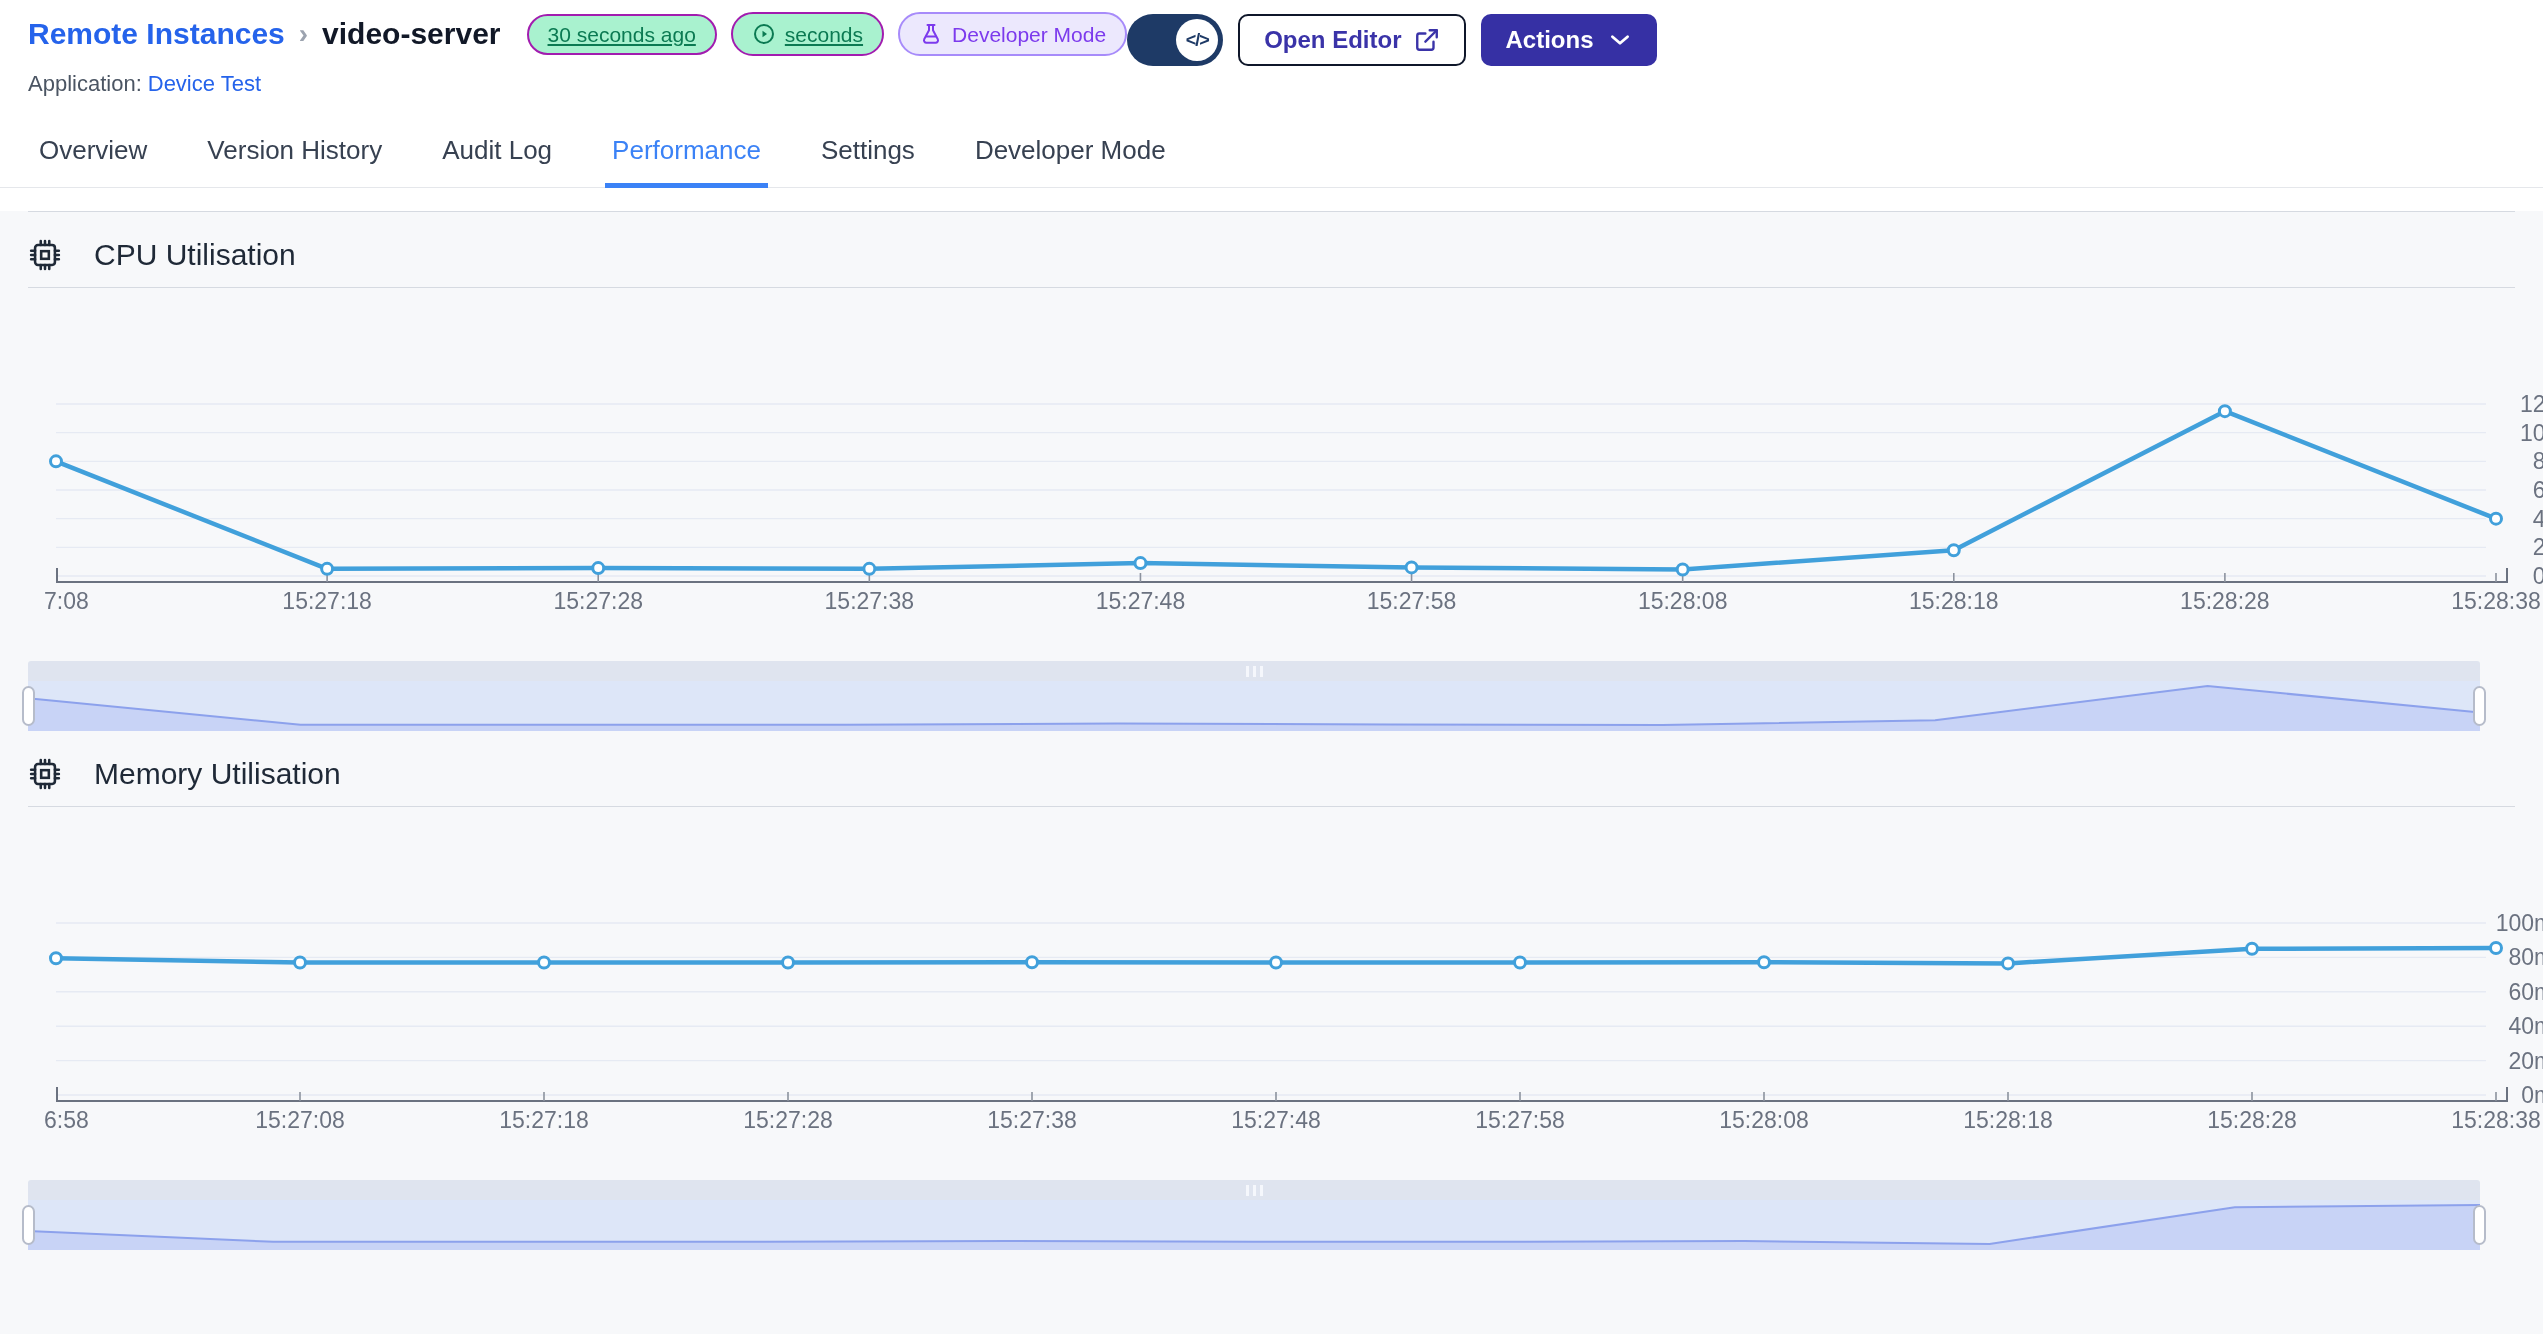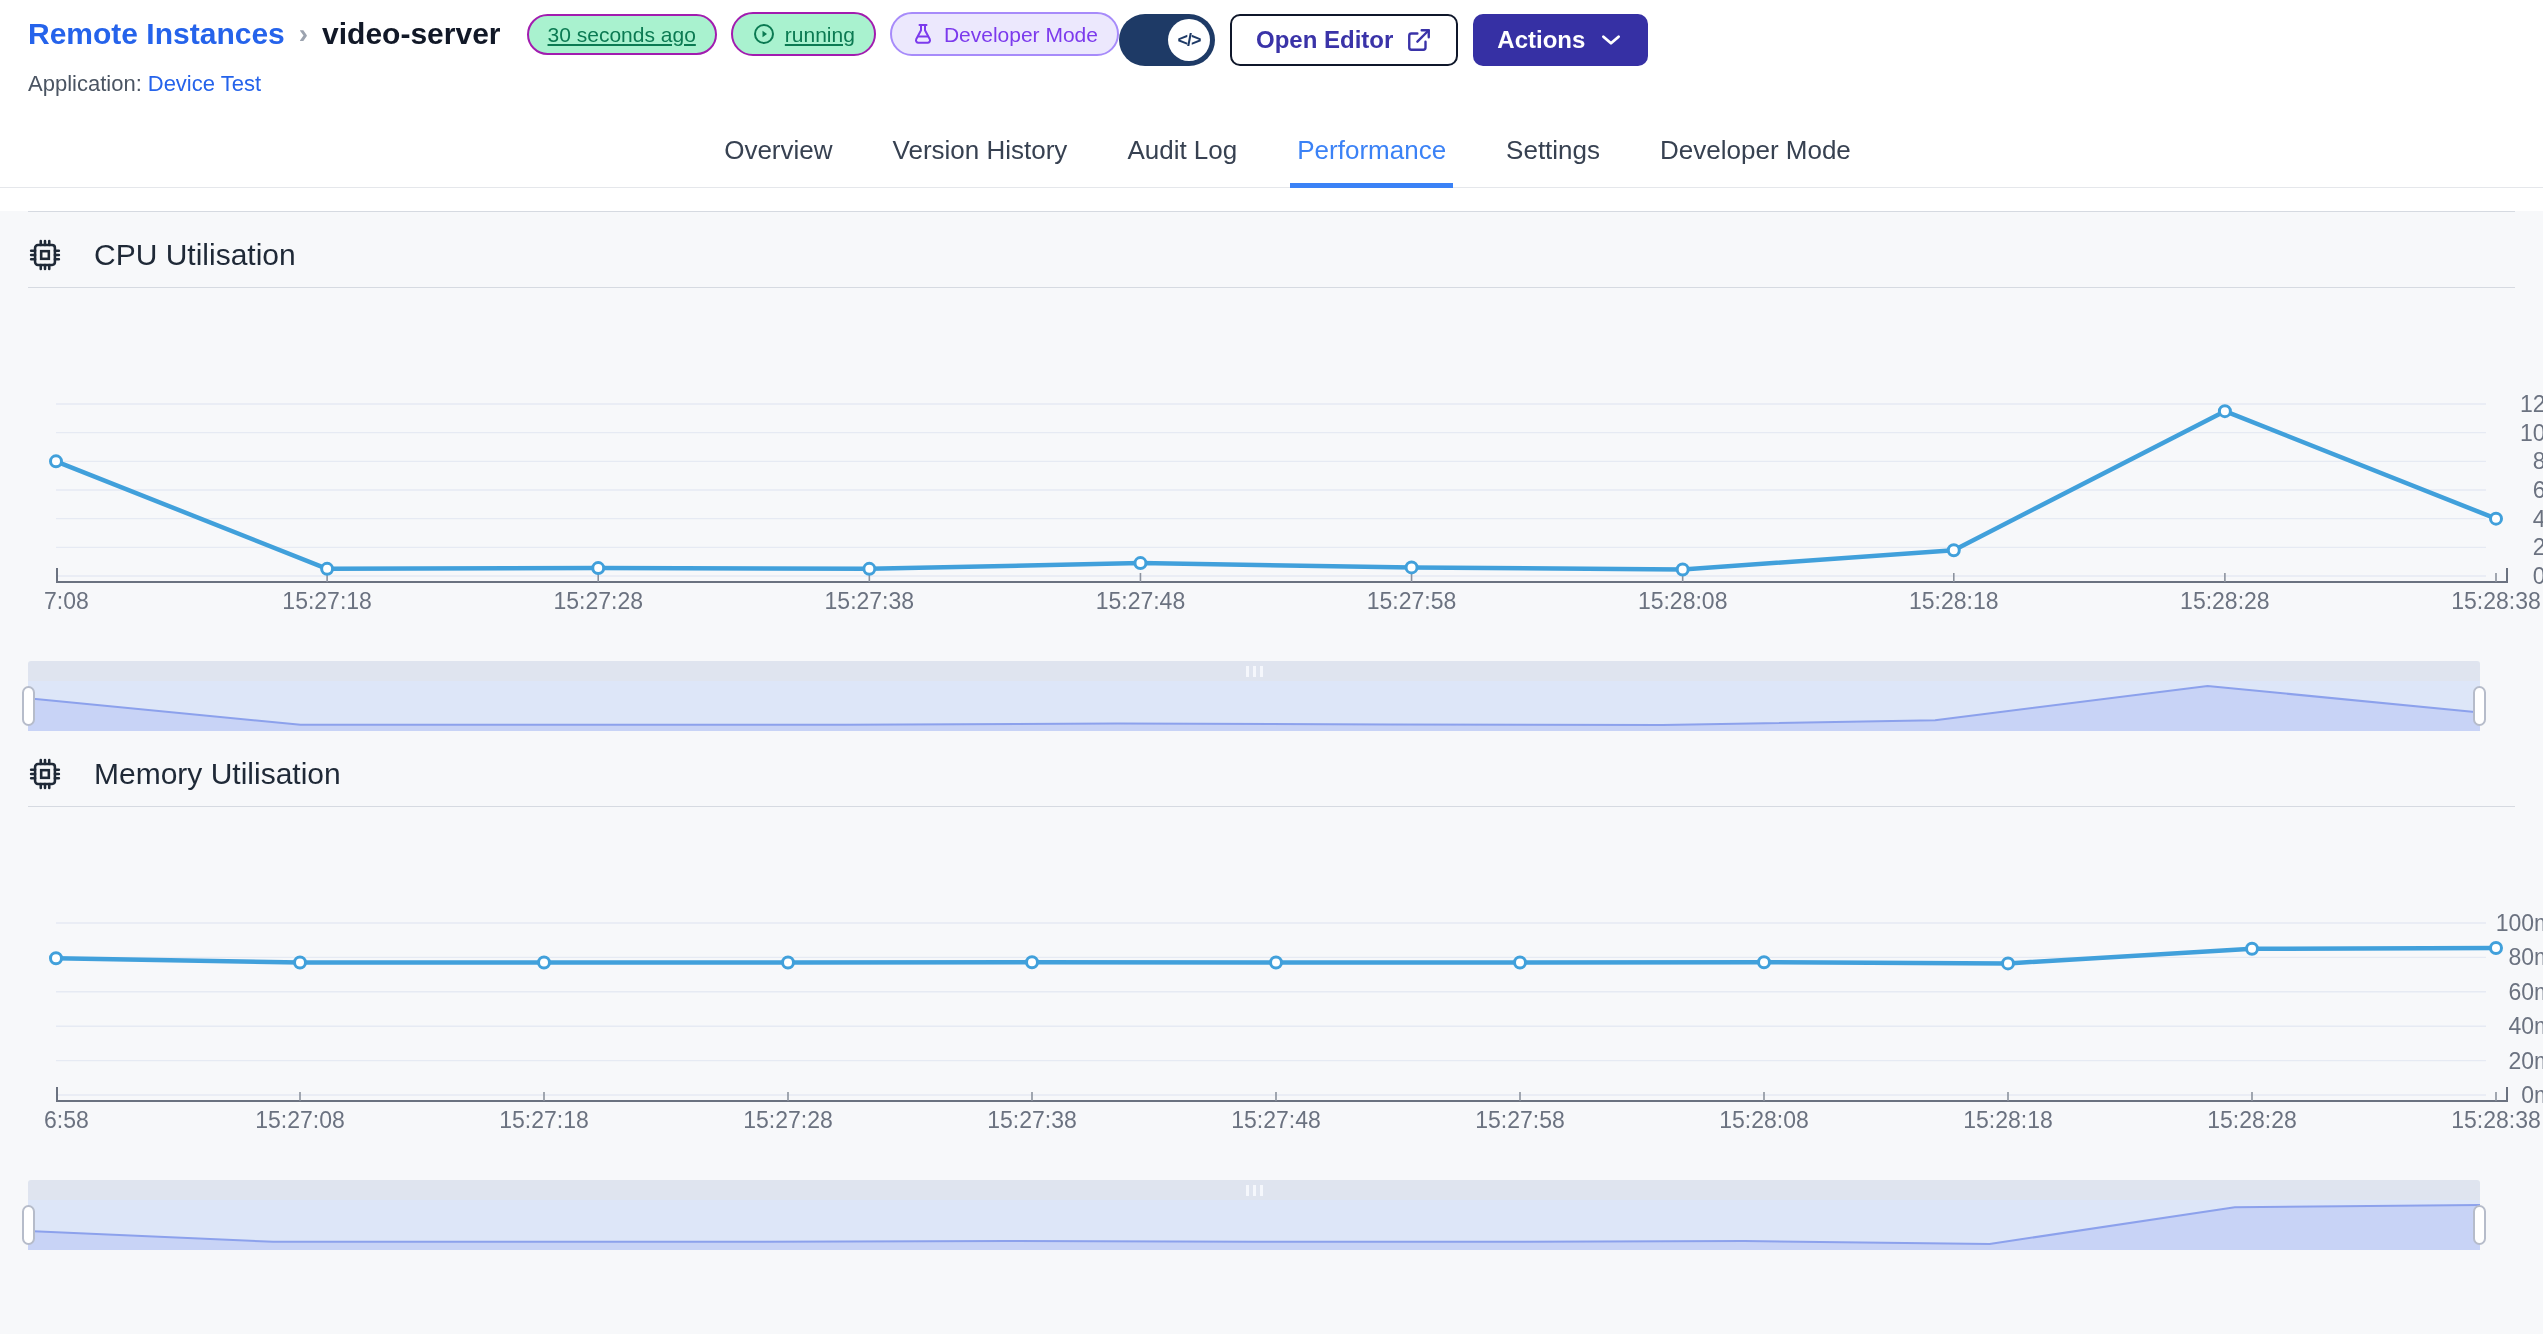"running" span { text: running -> seconds }
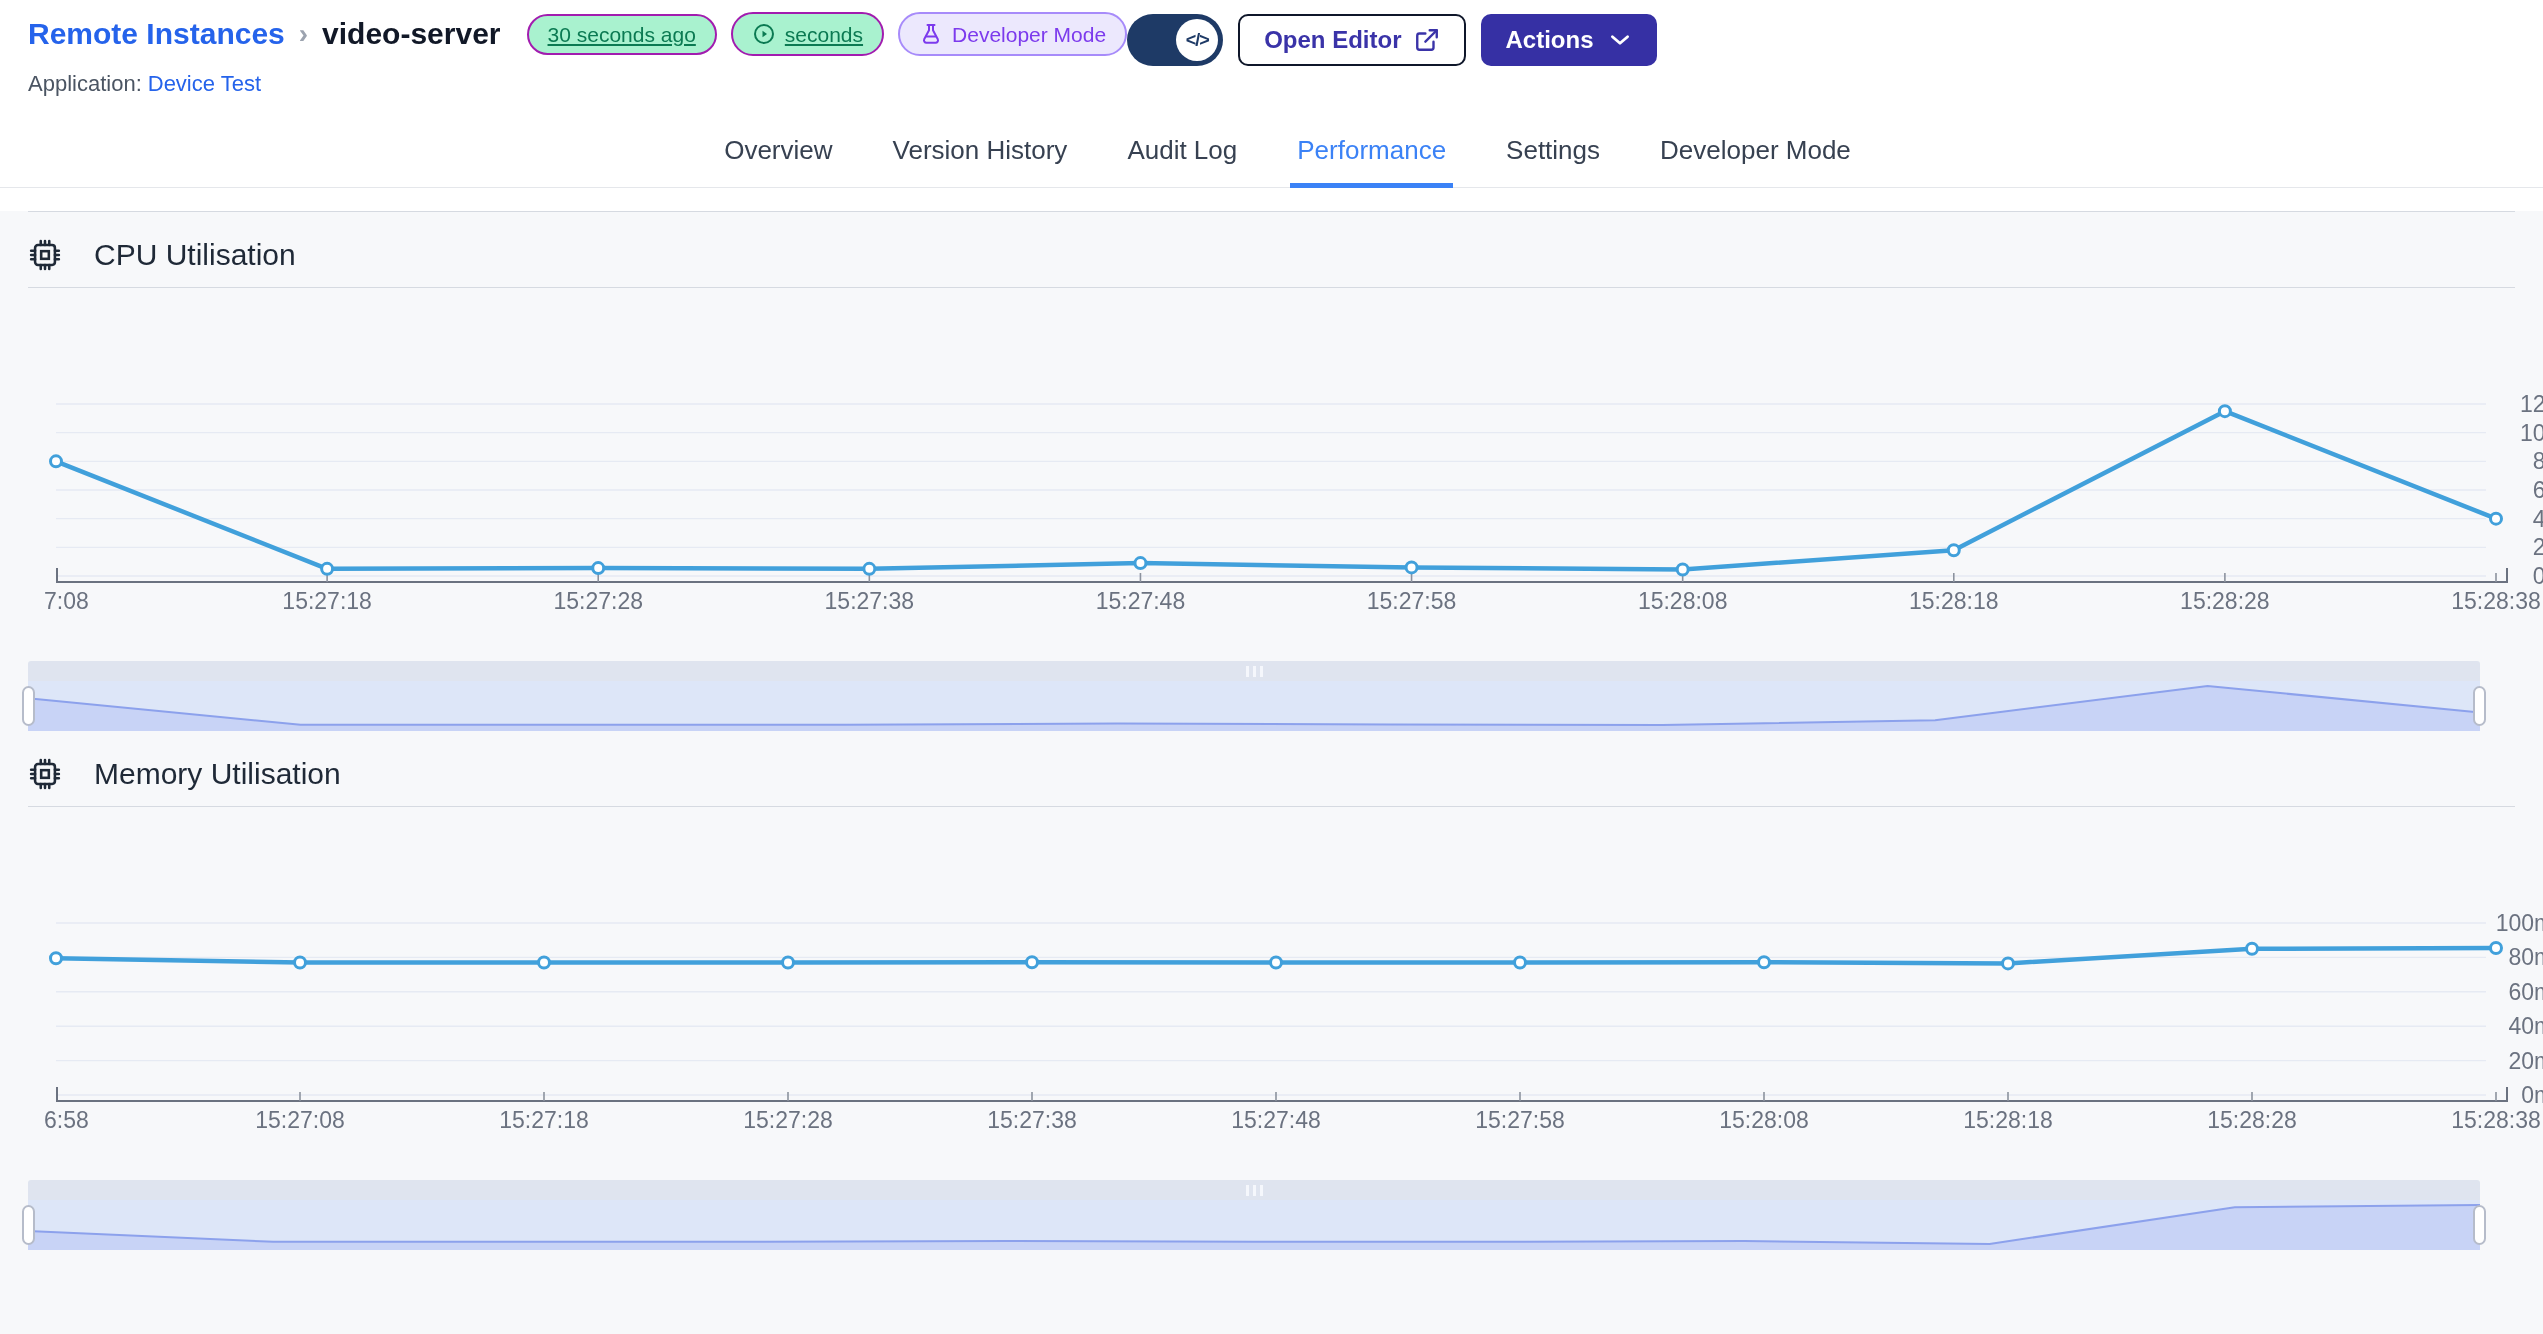"Overview" .tabs { justify-content: center -> none }
